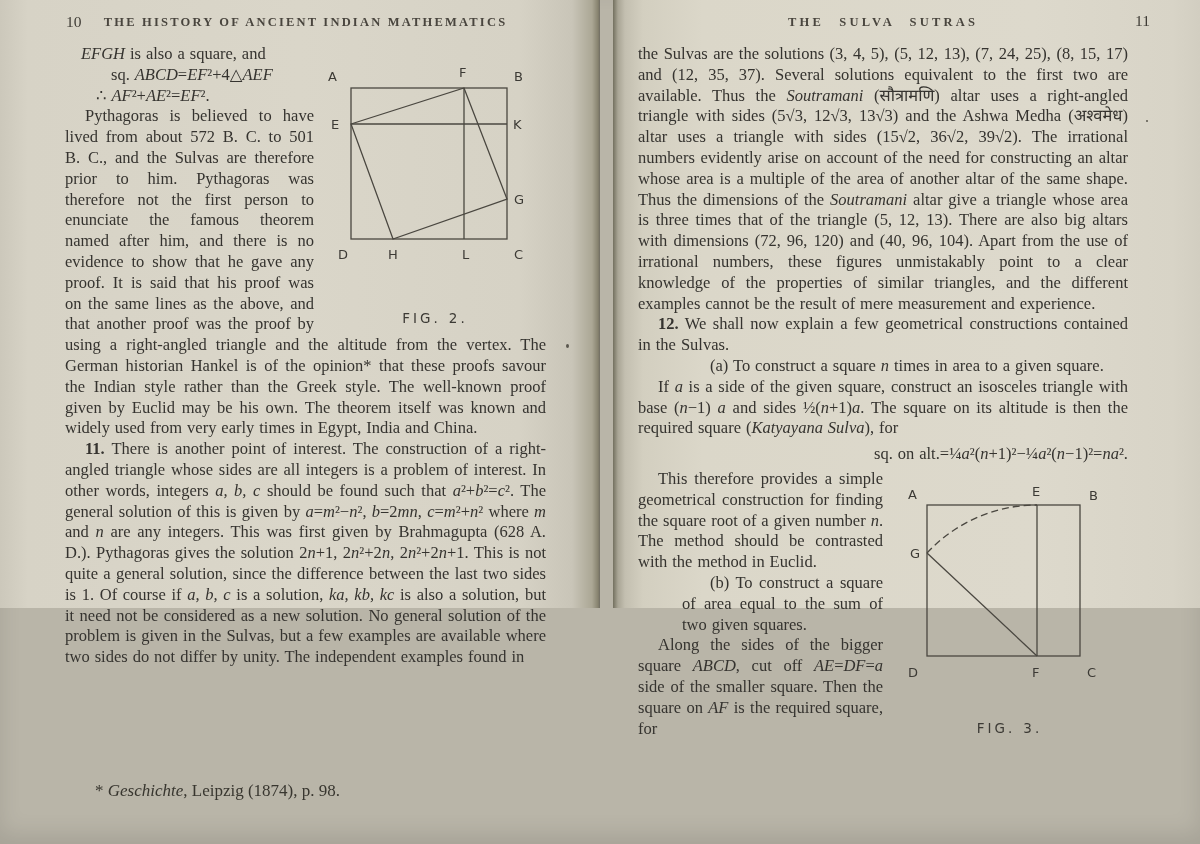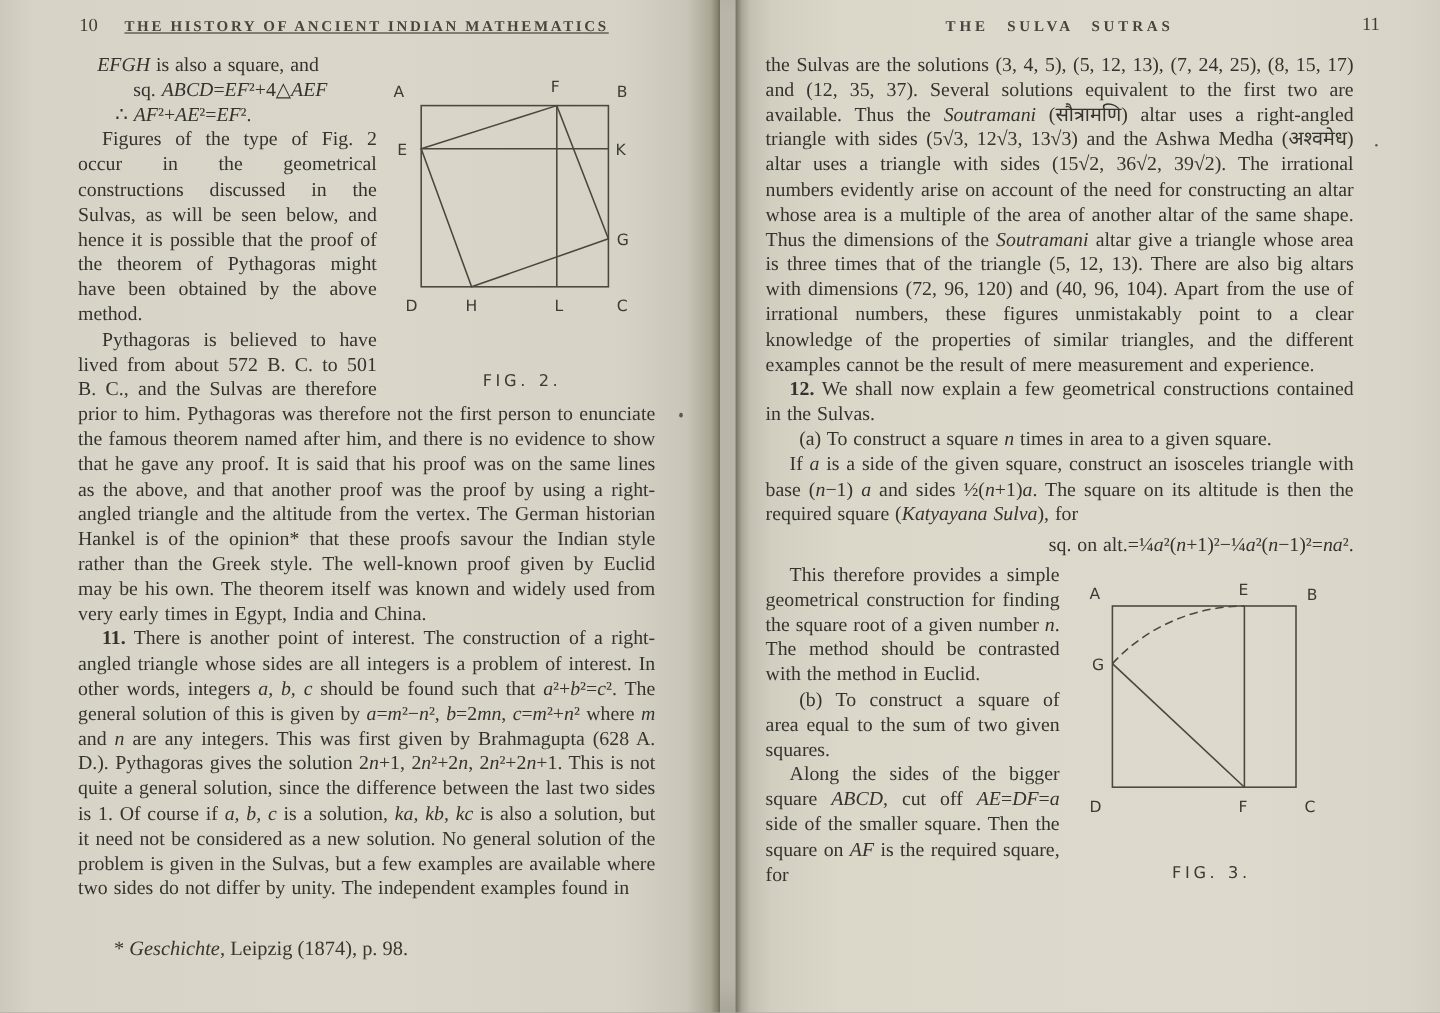"10" .page { height: 844px -> 608px }
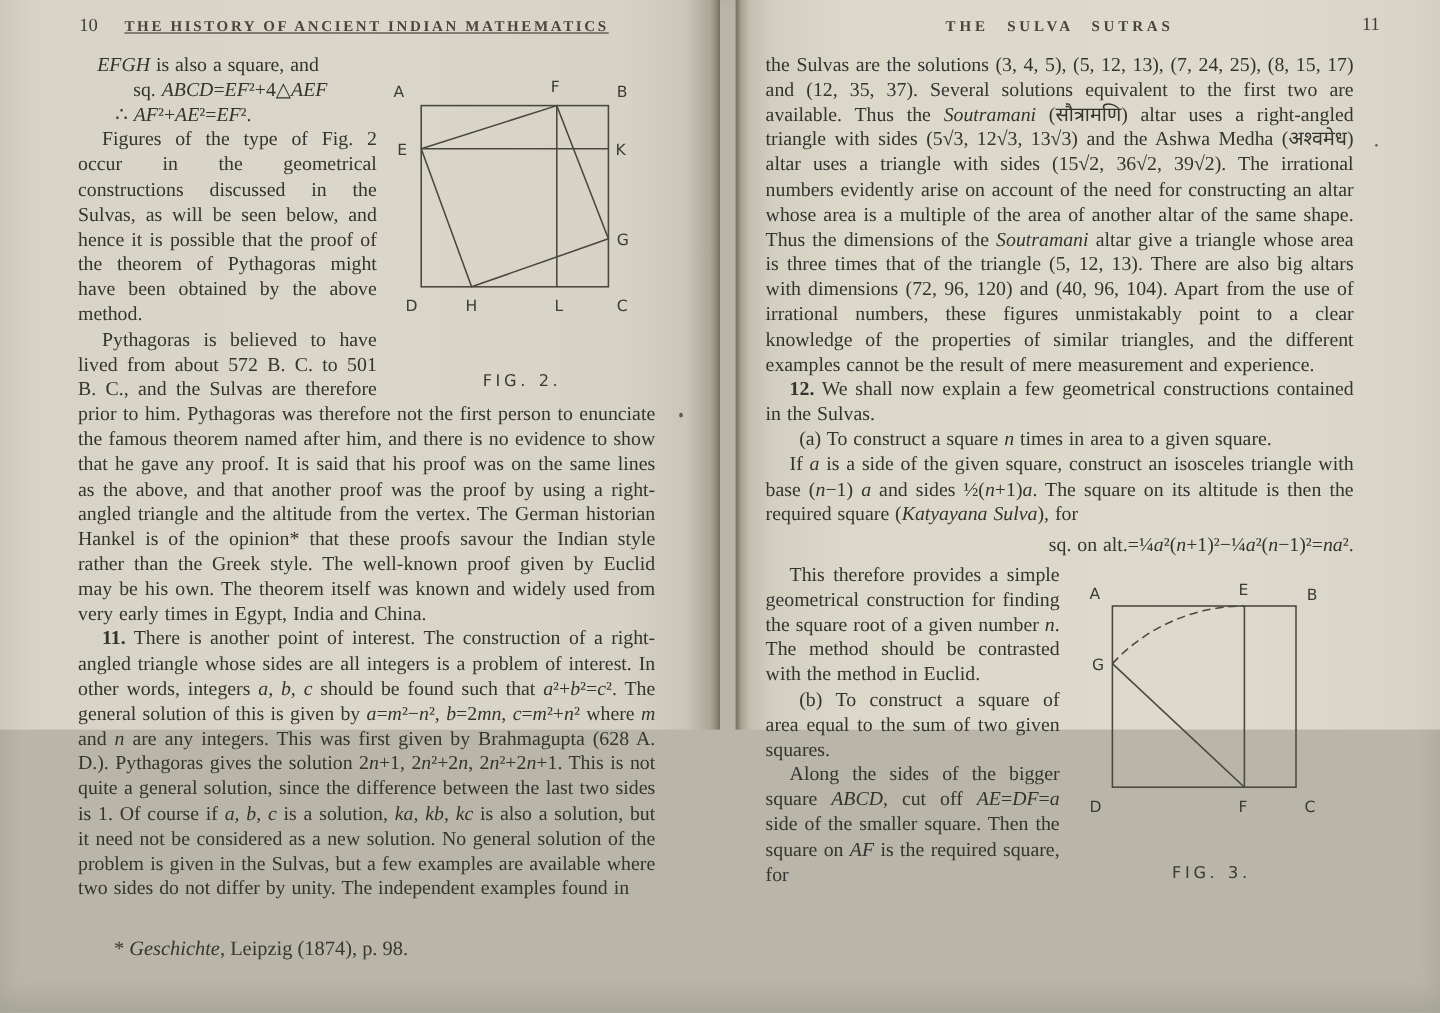"THE HISTORY OF ANCIENT INDIAN" div.running { text-decoration: underline -> none }
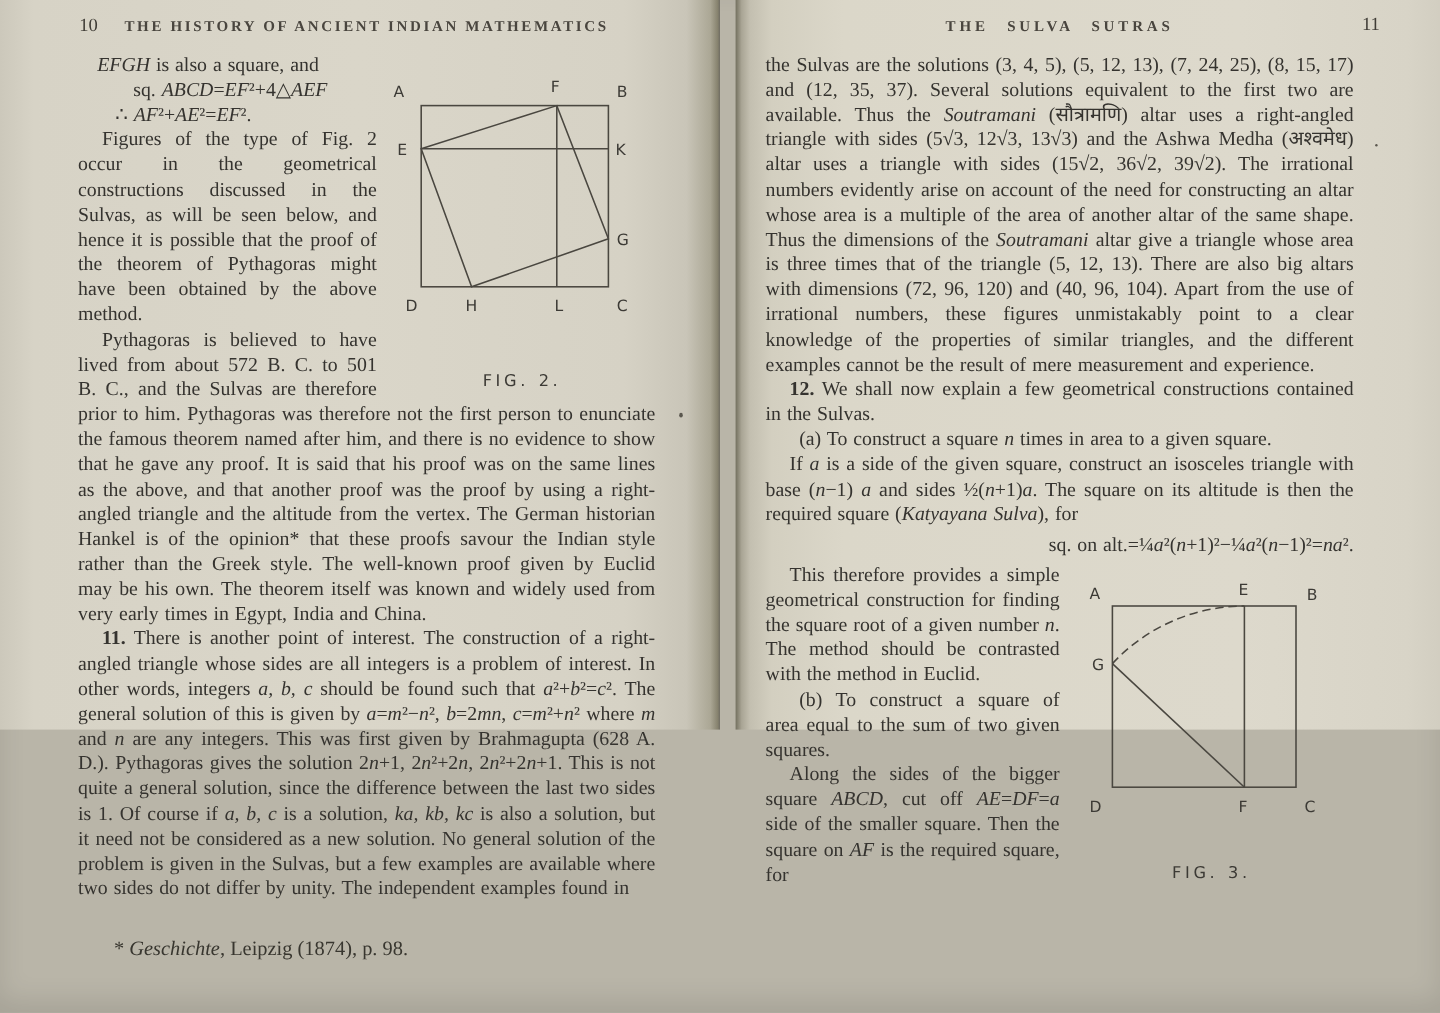"Figures of the type of" p.ind { html: <p><span>Figures of the type of Fig. 2 occur in the geometrical constructions discussed in the Sulvas, as will be seen below, and hence it is possible that the proof of the theorem of Pythagoras might have been obtained by the above method.</span></p> -> none }
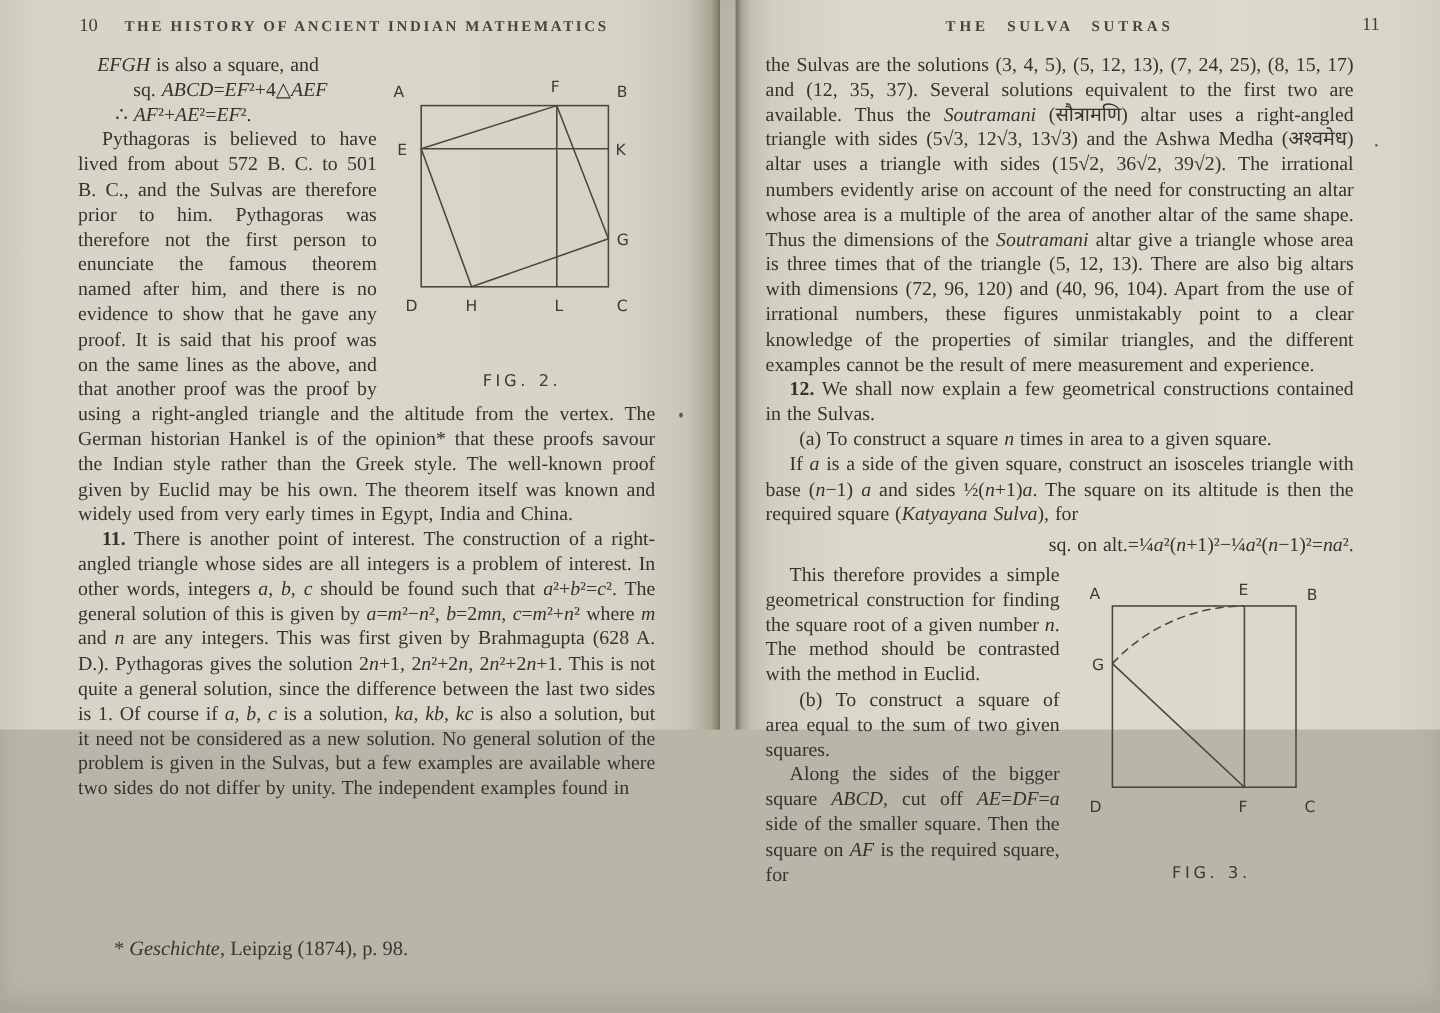"(a) To construct a square" .ind2 { margin-left: none -> 44px }
